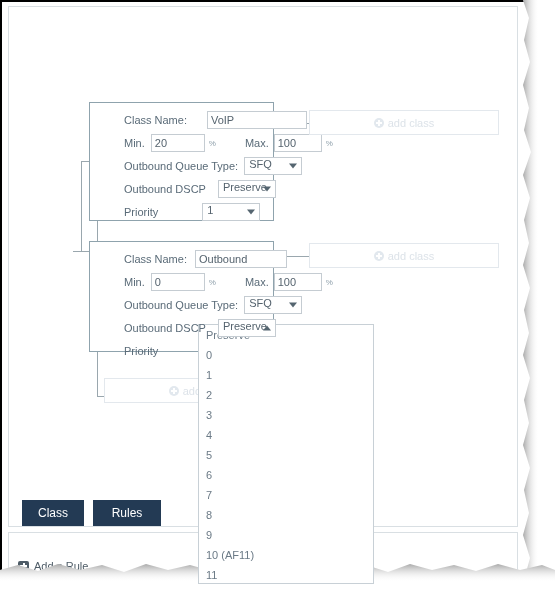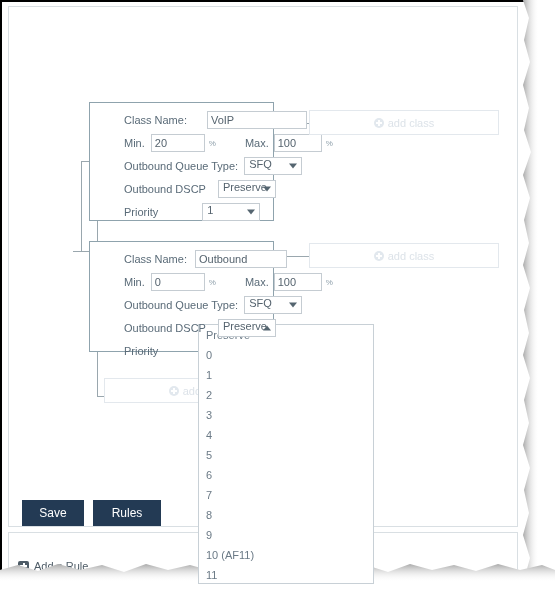"Save" span { text: Save -> Class }
